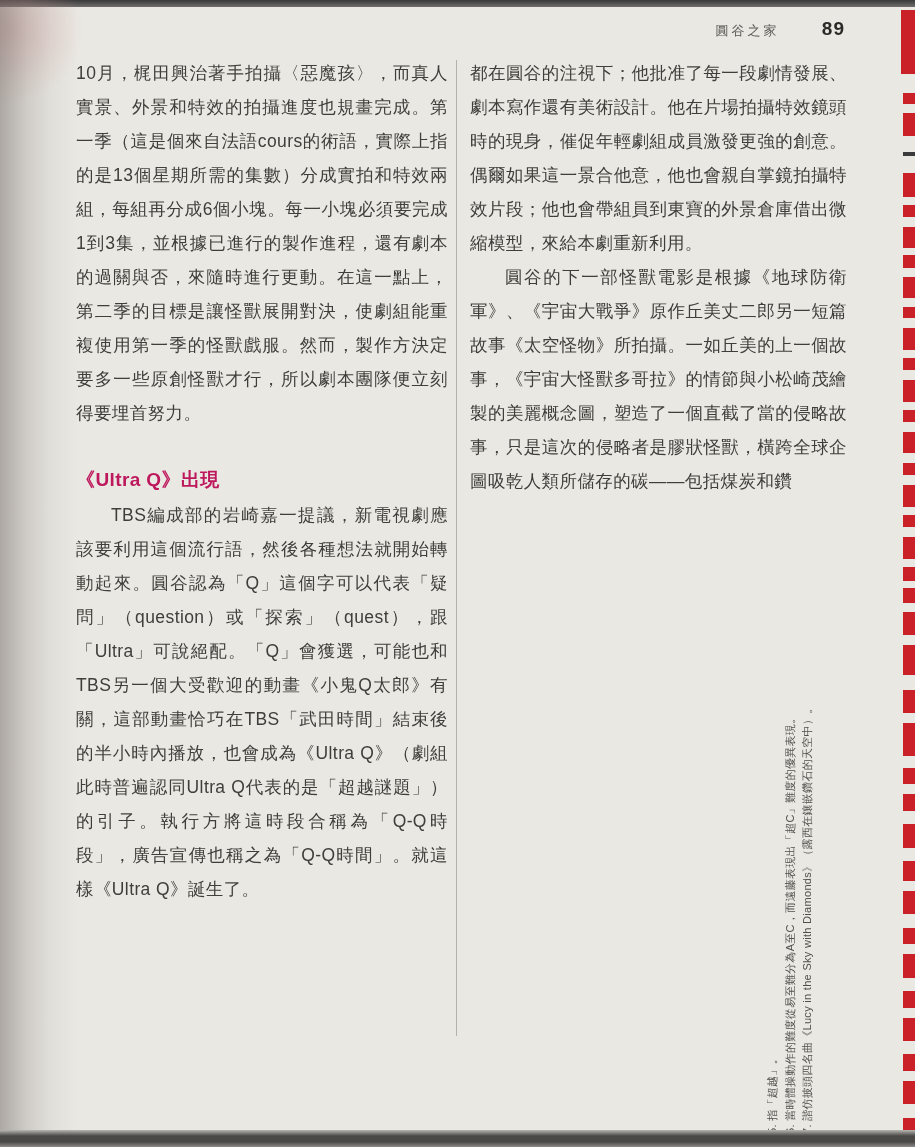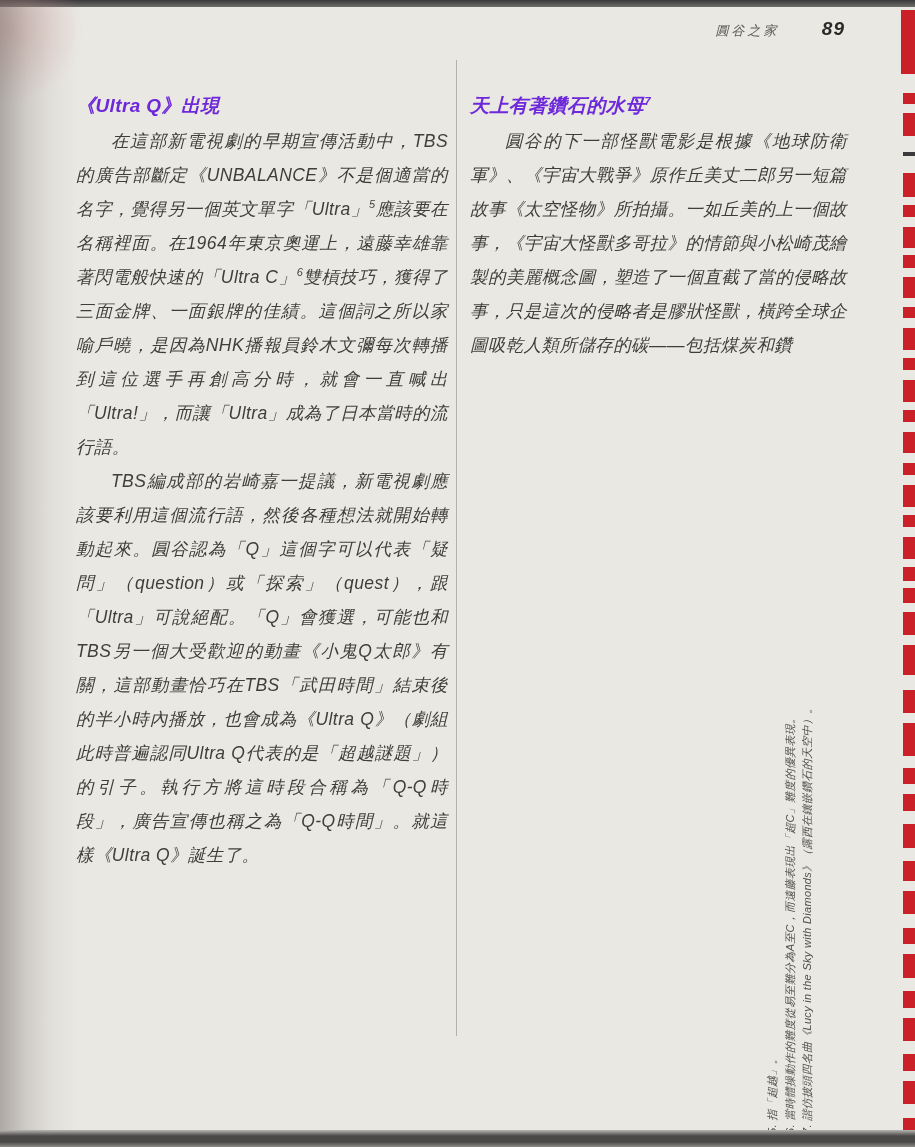"圓谷之家 89" .page { font-style: italic -> none }
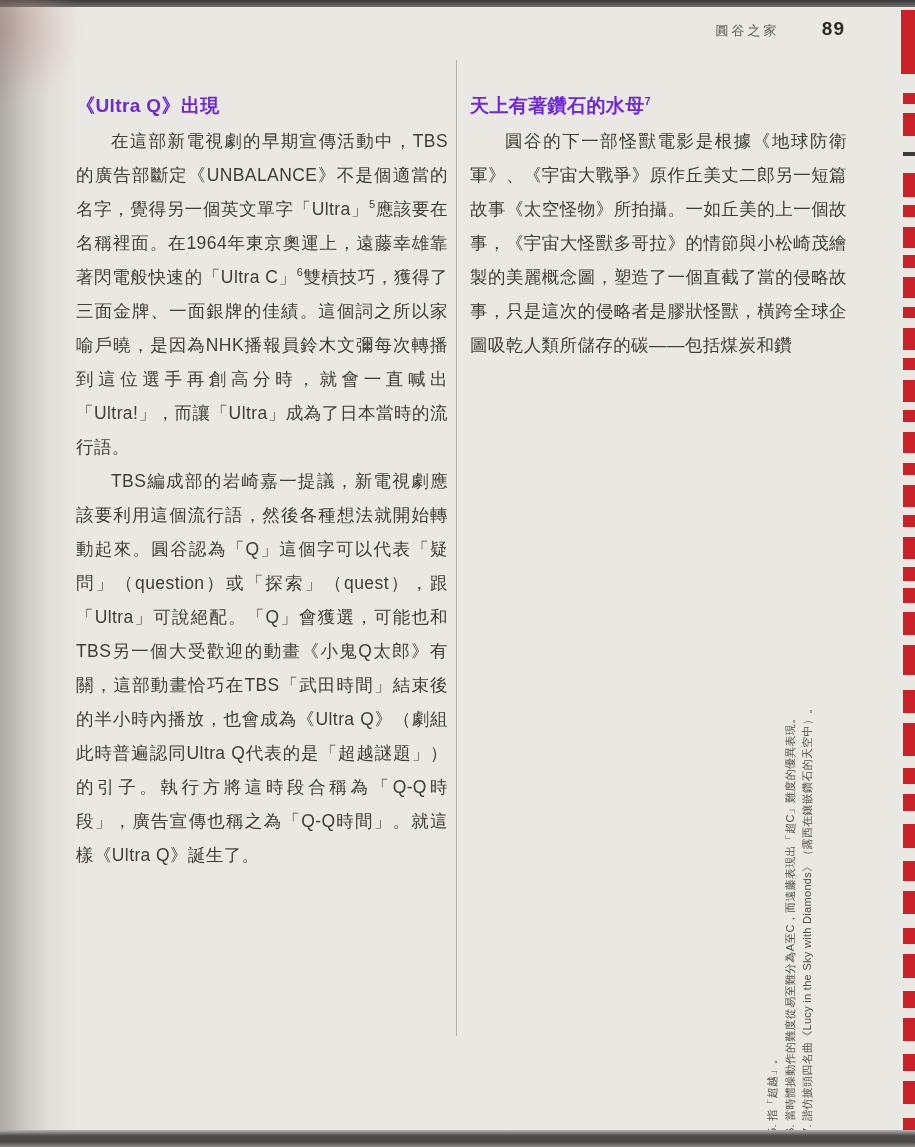"10月，梶田興治著手拍攝〈惡魔孩〉，而真人實景、外景和特效的拍攝進度也規畫完成。" p { html: none -> <p>10月，梶田興治著手拍攝〈惡魔孩〉，而真人實景、外景和特效的拍攝進度也規畫完成。第一季（這是個來自法語cours的術語，實際上指的是13個星期所需的集數）分成實拍和特效兩組，每組再分成6個小塊。每一小塊必須要完成1到3集，並根據已進行的製作進程，還有劇本的過關與否，來隨時進行更動。在這一點上，第二季的目標是讓怪獸展開對決，使劇組能重複使用第一季的怪獸戲服。然而，製作方決定要多一些原創怪獸才行，所以劇本團隊便立刻得要埋首努力。</p> }
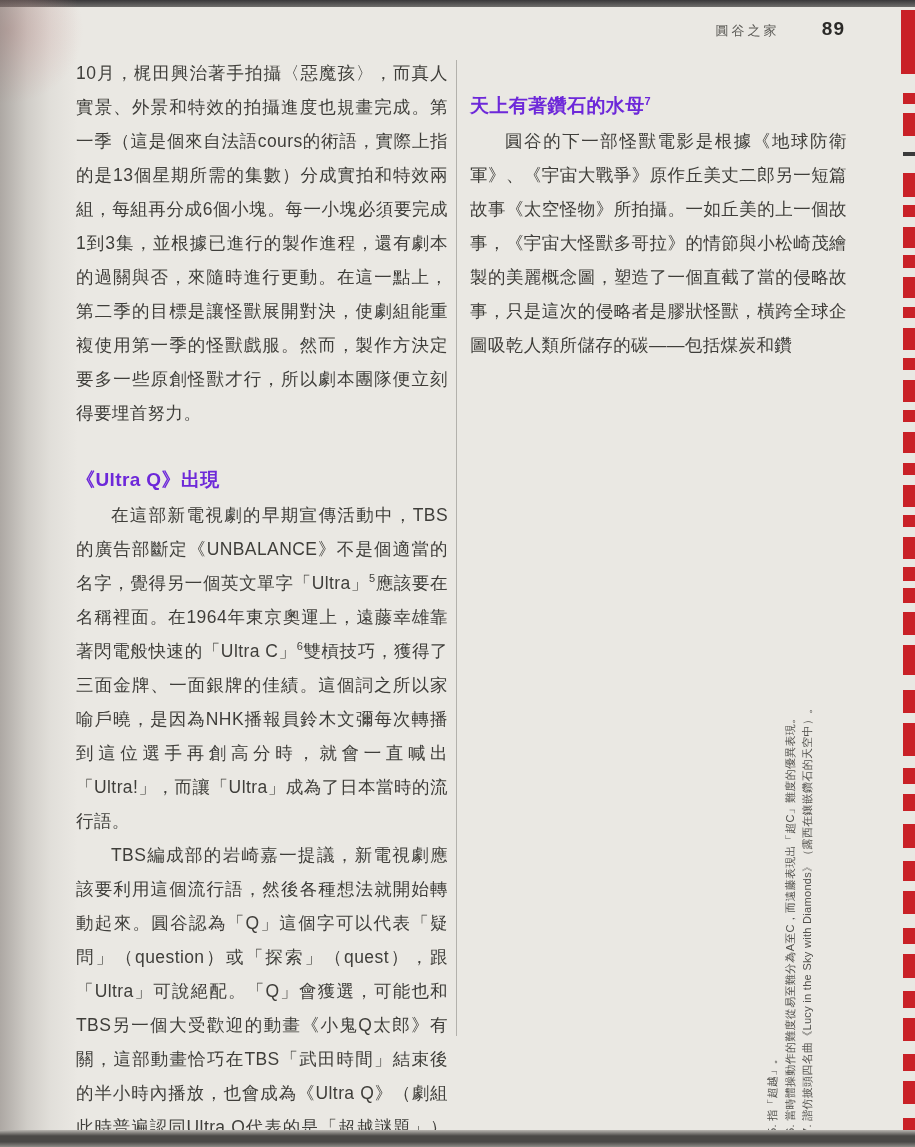"都在圓谷的注視下；他批准了每一段劇情發展、劇本寫作還有美術設計。他在片場拍攝特效" p { html: none -> <p>都在圓谷的注視下；他批准了每一段劇情發展、劇本寫作還有美術設計。他在片場拍攝特效鏡頭時的現身，催促年輕劇組成員激發更強的創意。偶爾如果這一景合他意，他也會親自掌鏡拍攝特效片段；他也會帶組員到東寶的外景倉庫借出微縮模型，來給本劇重新利用。</p> }
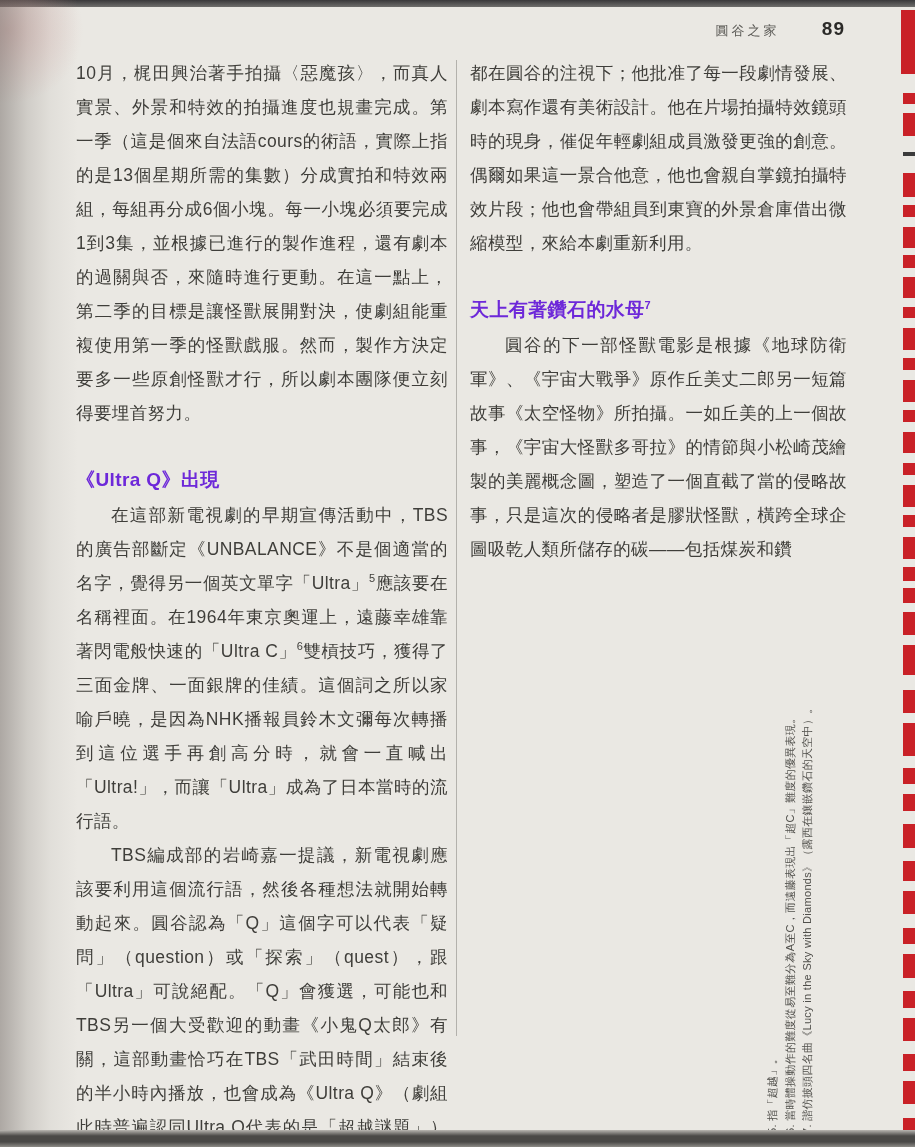"天上有著鑽石的水母7" h3 { html: <h3>天上有著鑽石的水母<sup>7</sup></h3> -> none }
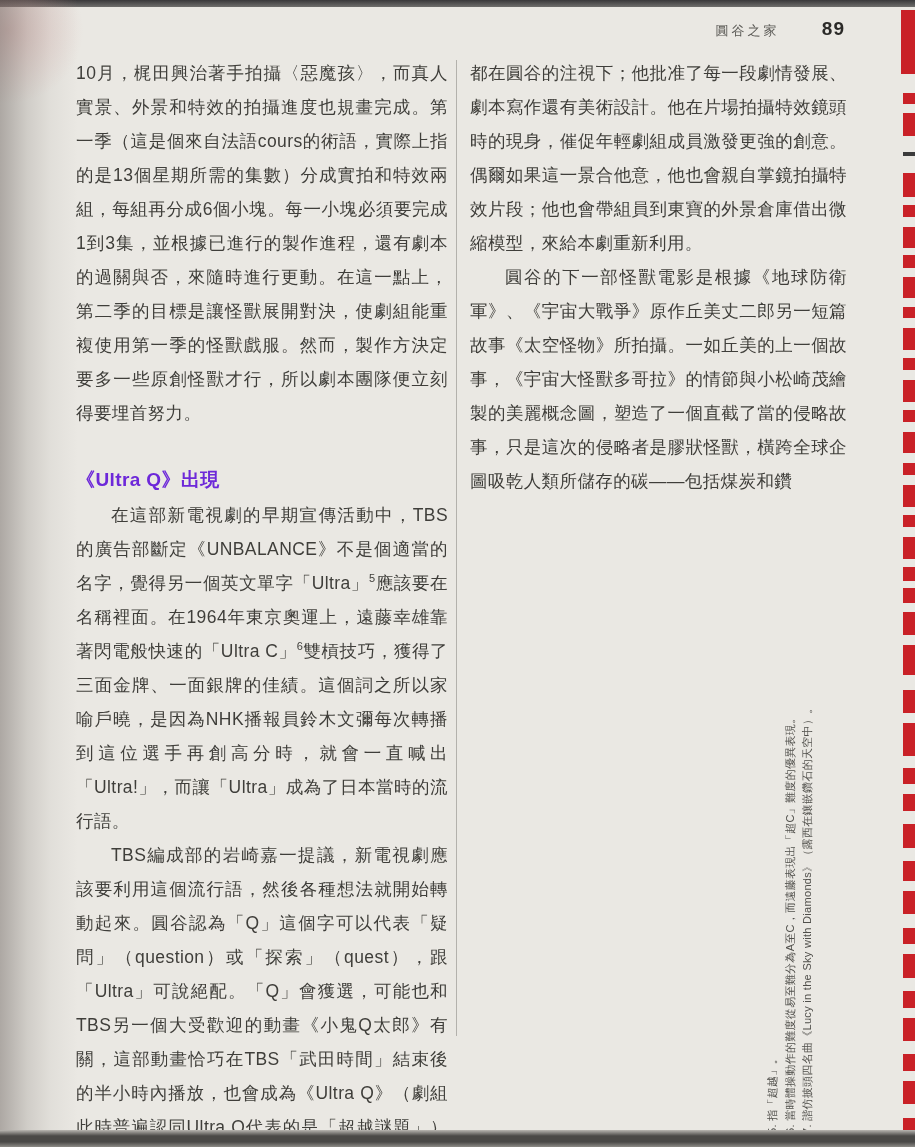"《Ultra Q》出現" .col h3 { color: #6d28d9 -> #be185d }
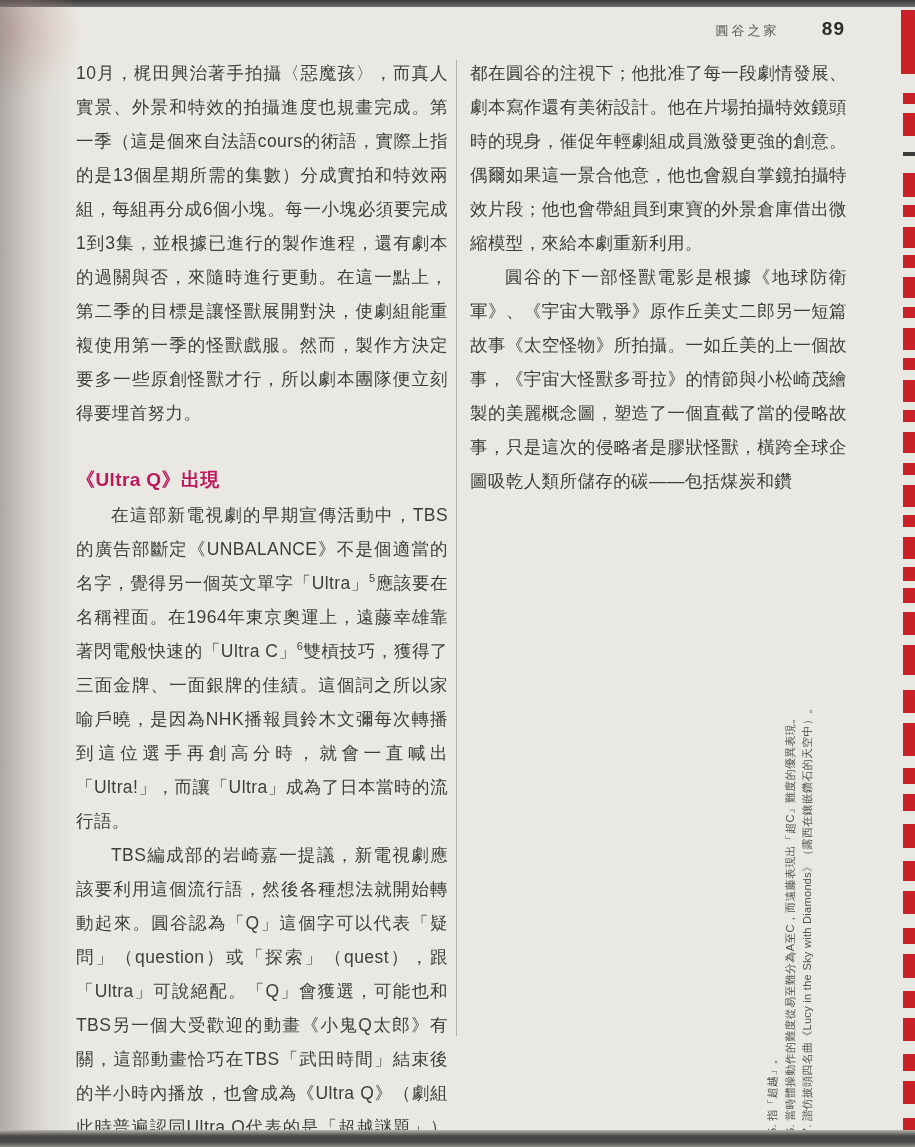"在這部新電視劇的早期宣傳活動中，TBS的廣告部斷定《UNBALANCE》不是個適" p.indent { html: <p>在這部新電視劇的早期宣傳活動中，TBS的廣告部斷定《UNBALANCE》不是個適當的名字，覺得另一個英文單字「Ultra」<sup>5</sup>應該要在名稱裡面。在1964年東京奧運上，遠藤幸雄靠著閃電般快速的「Ultra C」<sup>6</sup>雙槓技巧，獲得了三面金牌、一面銀牌的佳績。這個詞之所以家喻戶曉，是因為NHK播報員鈴木文彌每次轉播到這位選手再創高分時，就會一直喊出「Ultra!」，而讓「Ultra」成為了日本當時的流行語。</p> -> none }
